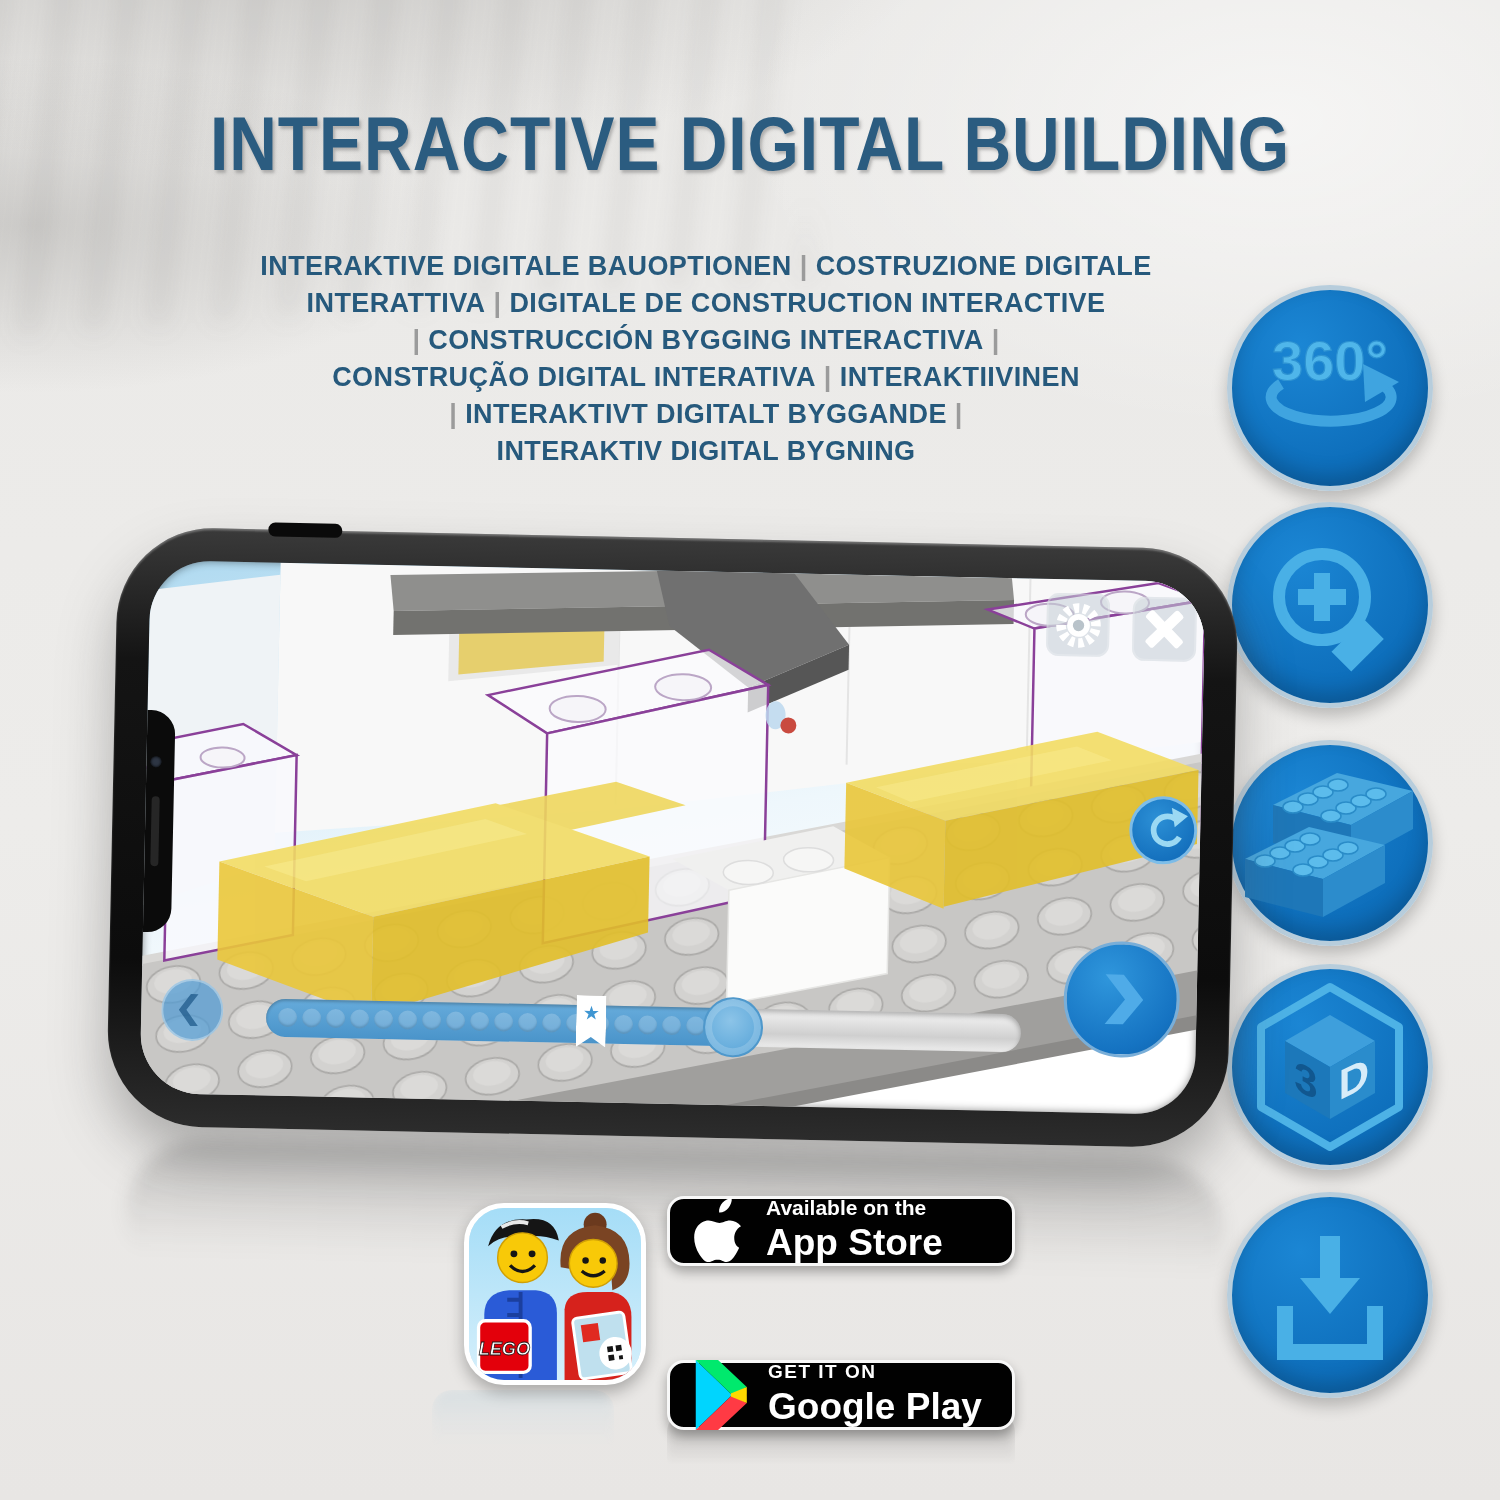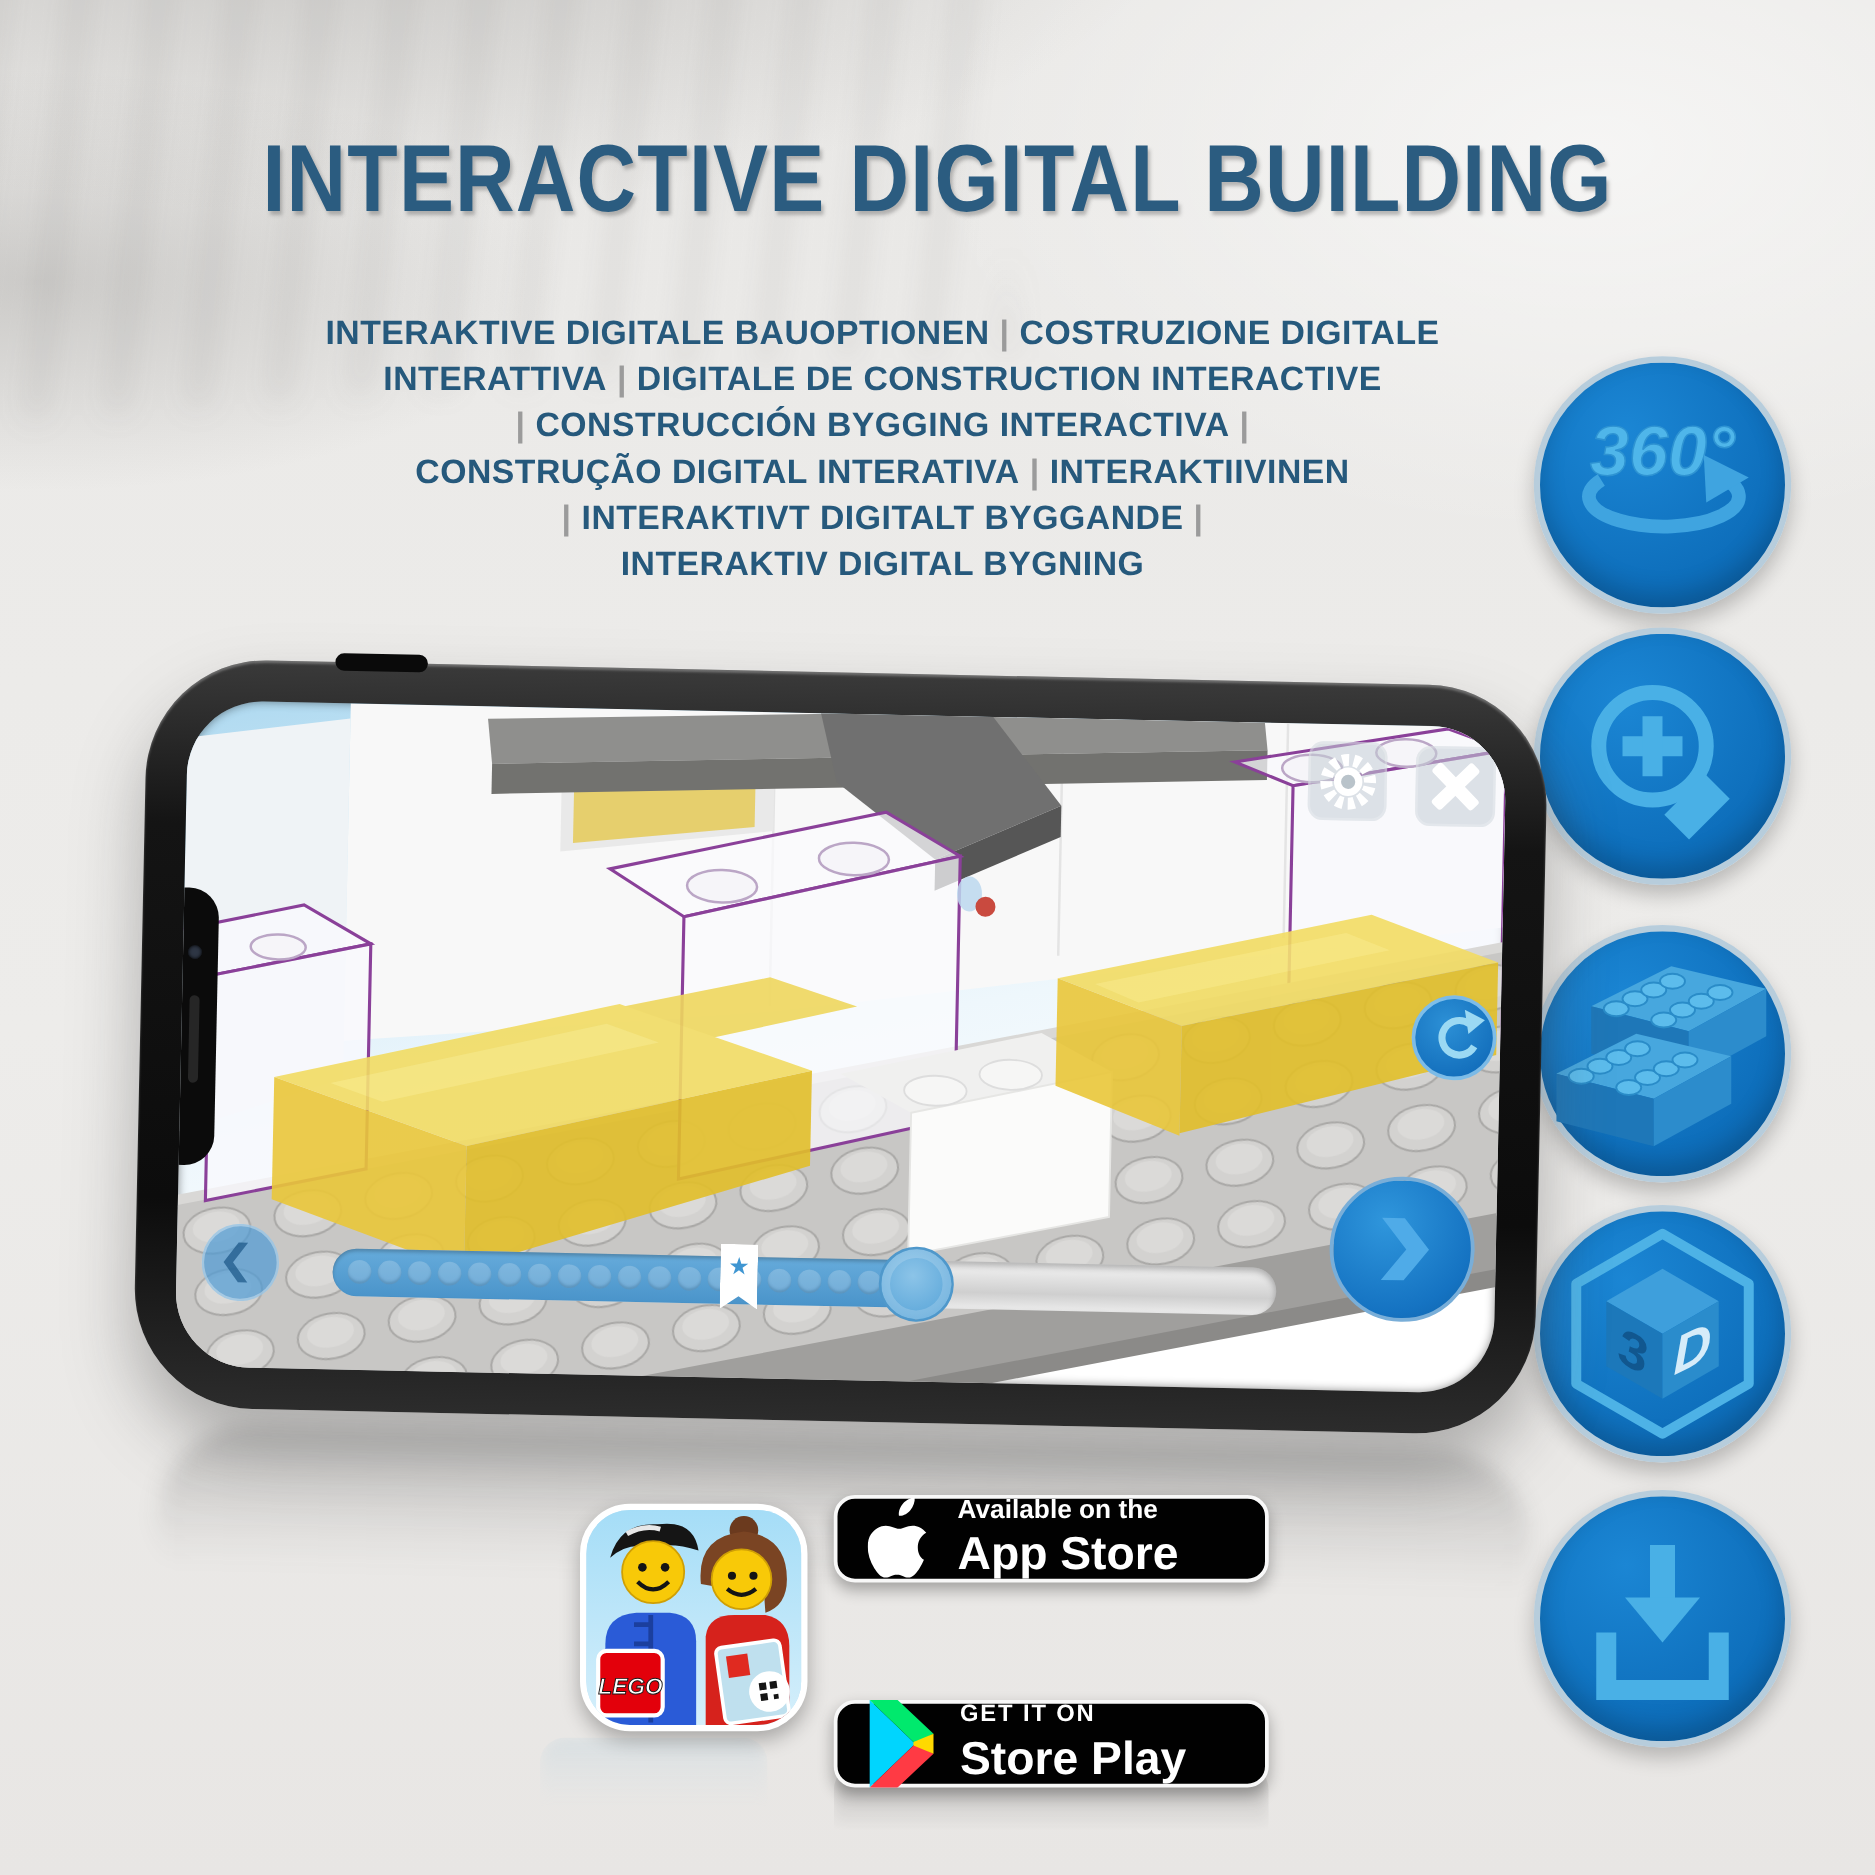"360°" .feature { font-style: italic -> none }
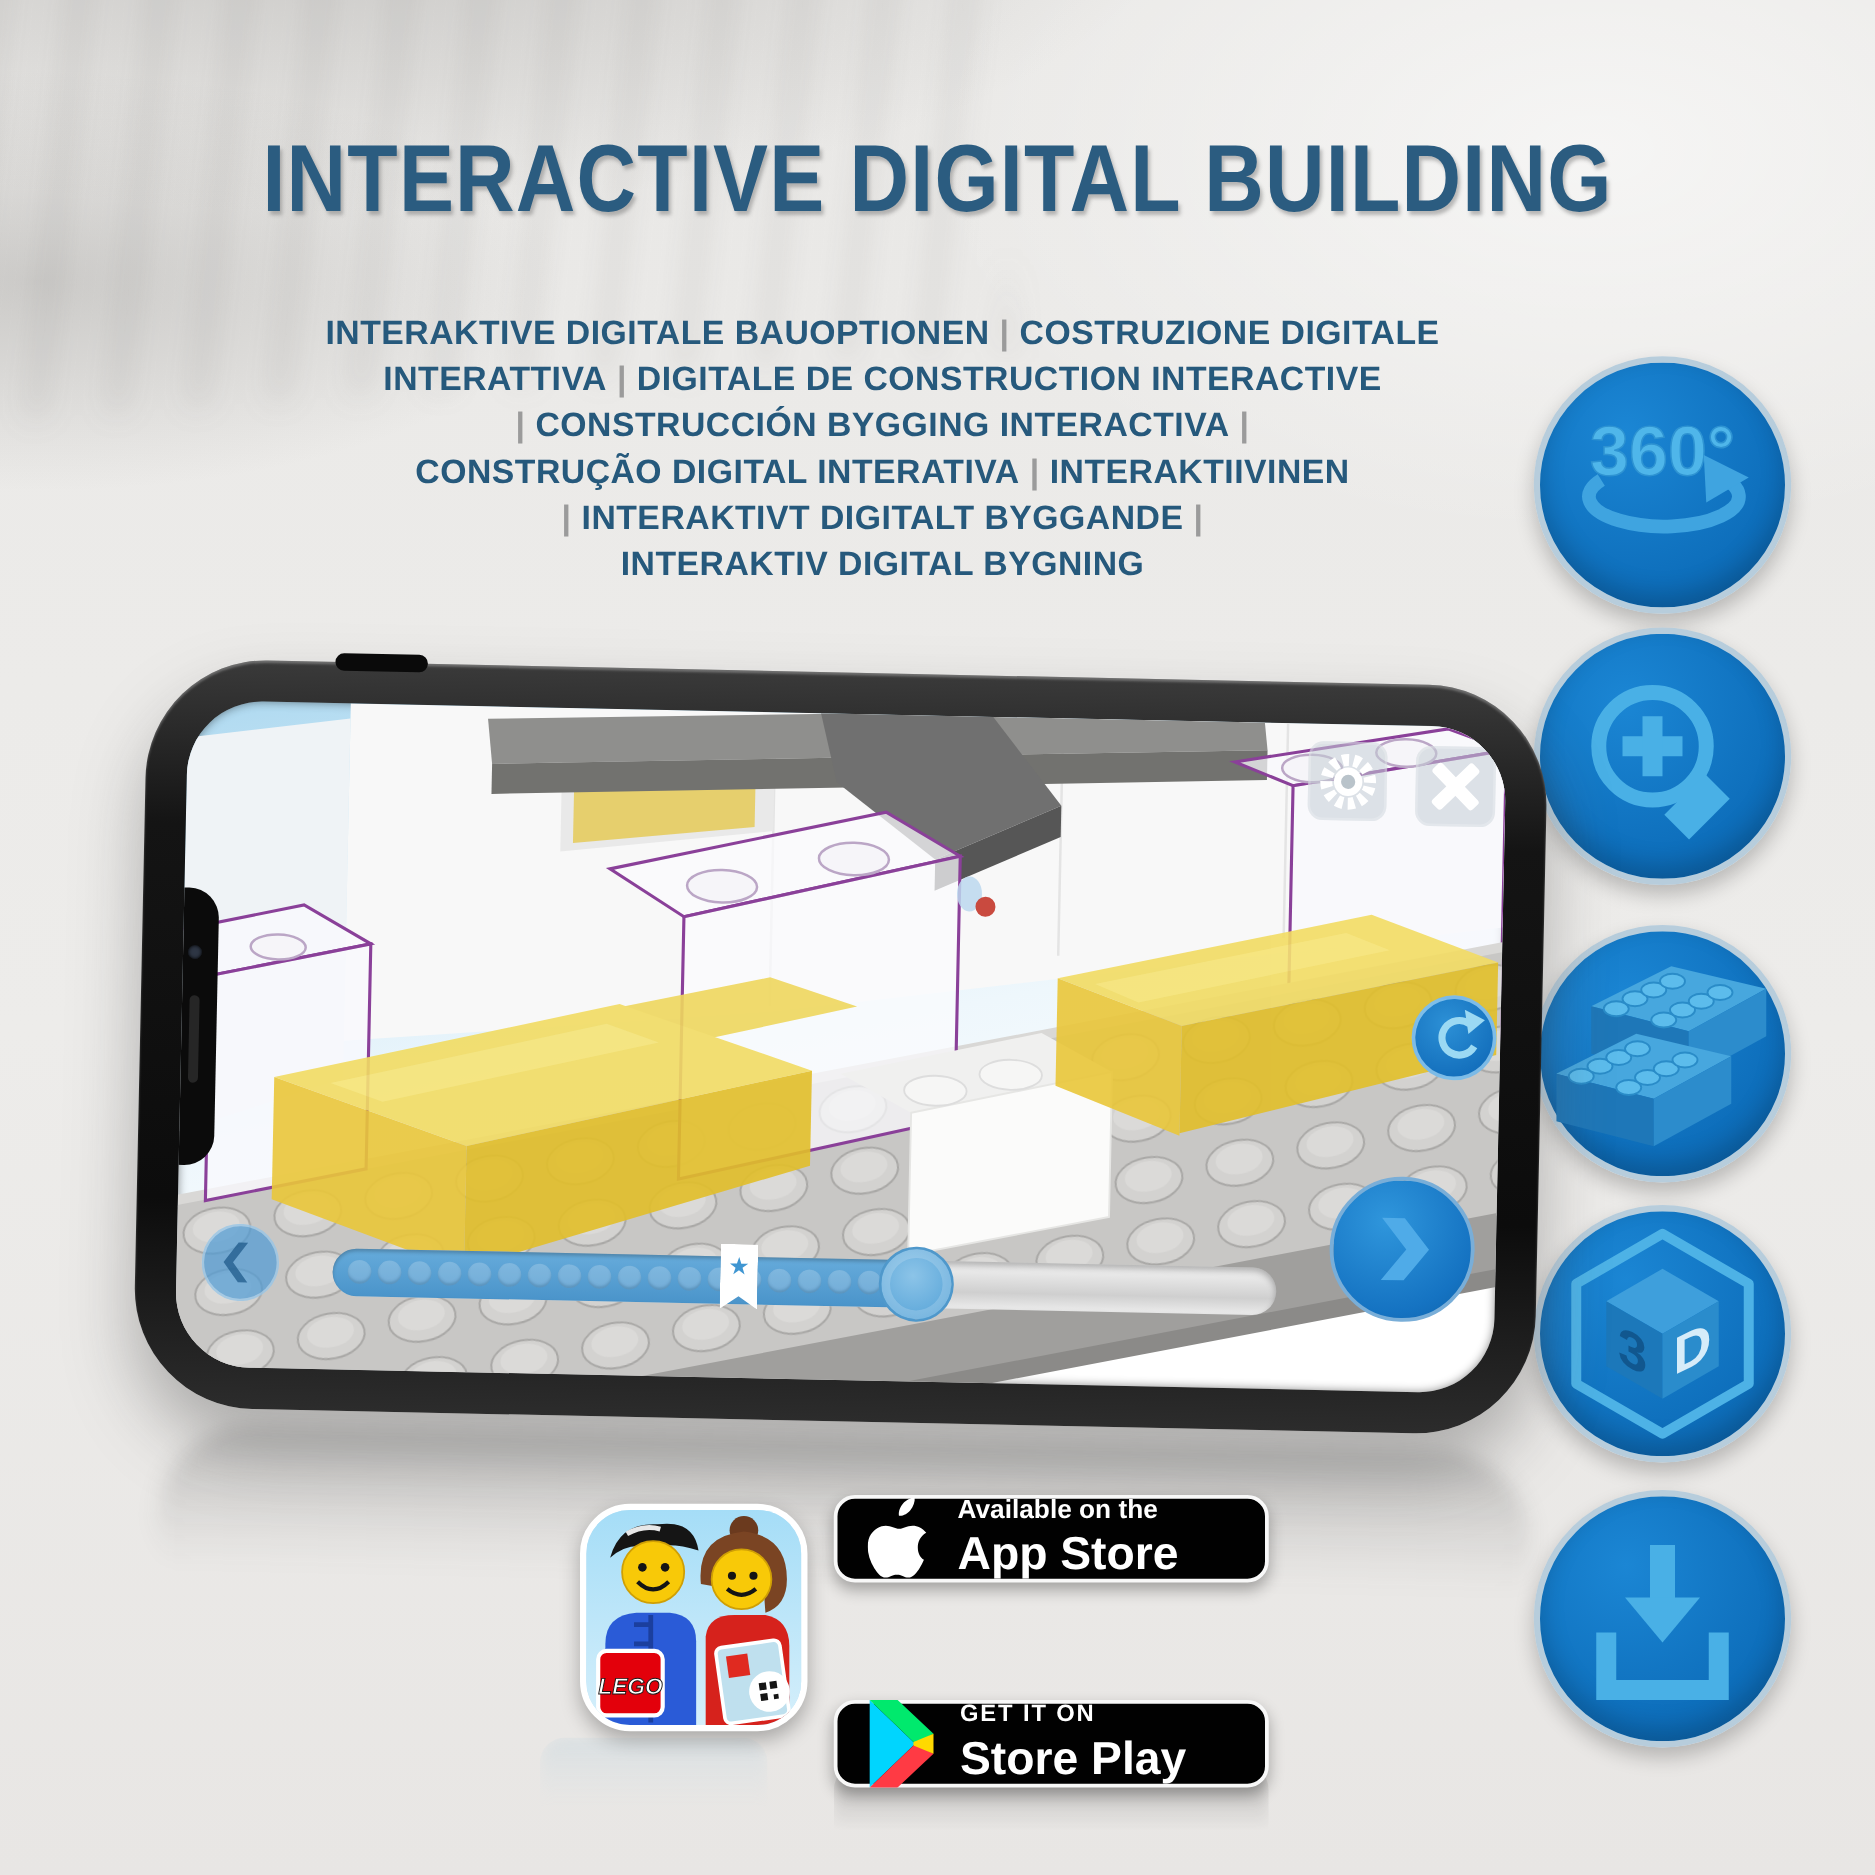"Store Play" div.badge-name { text: Store -> Google }
